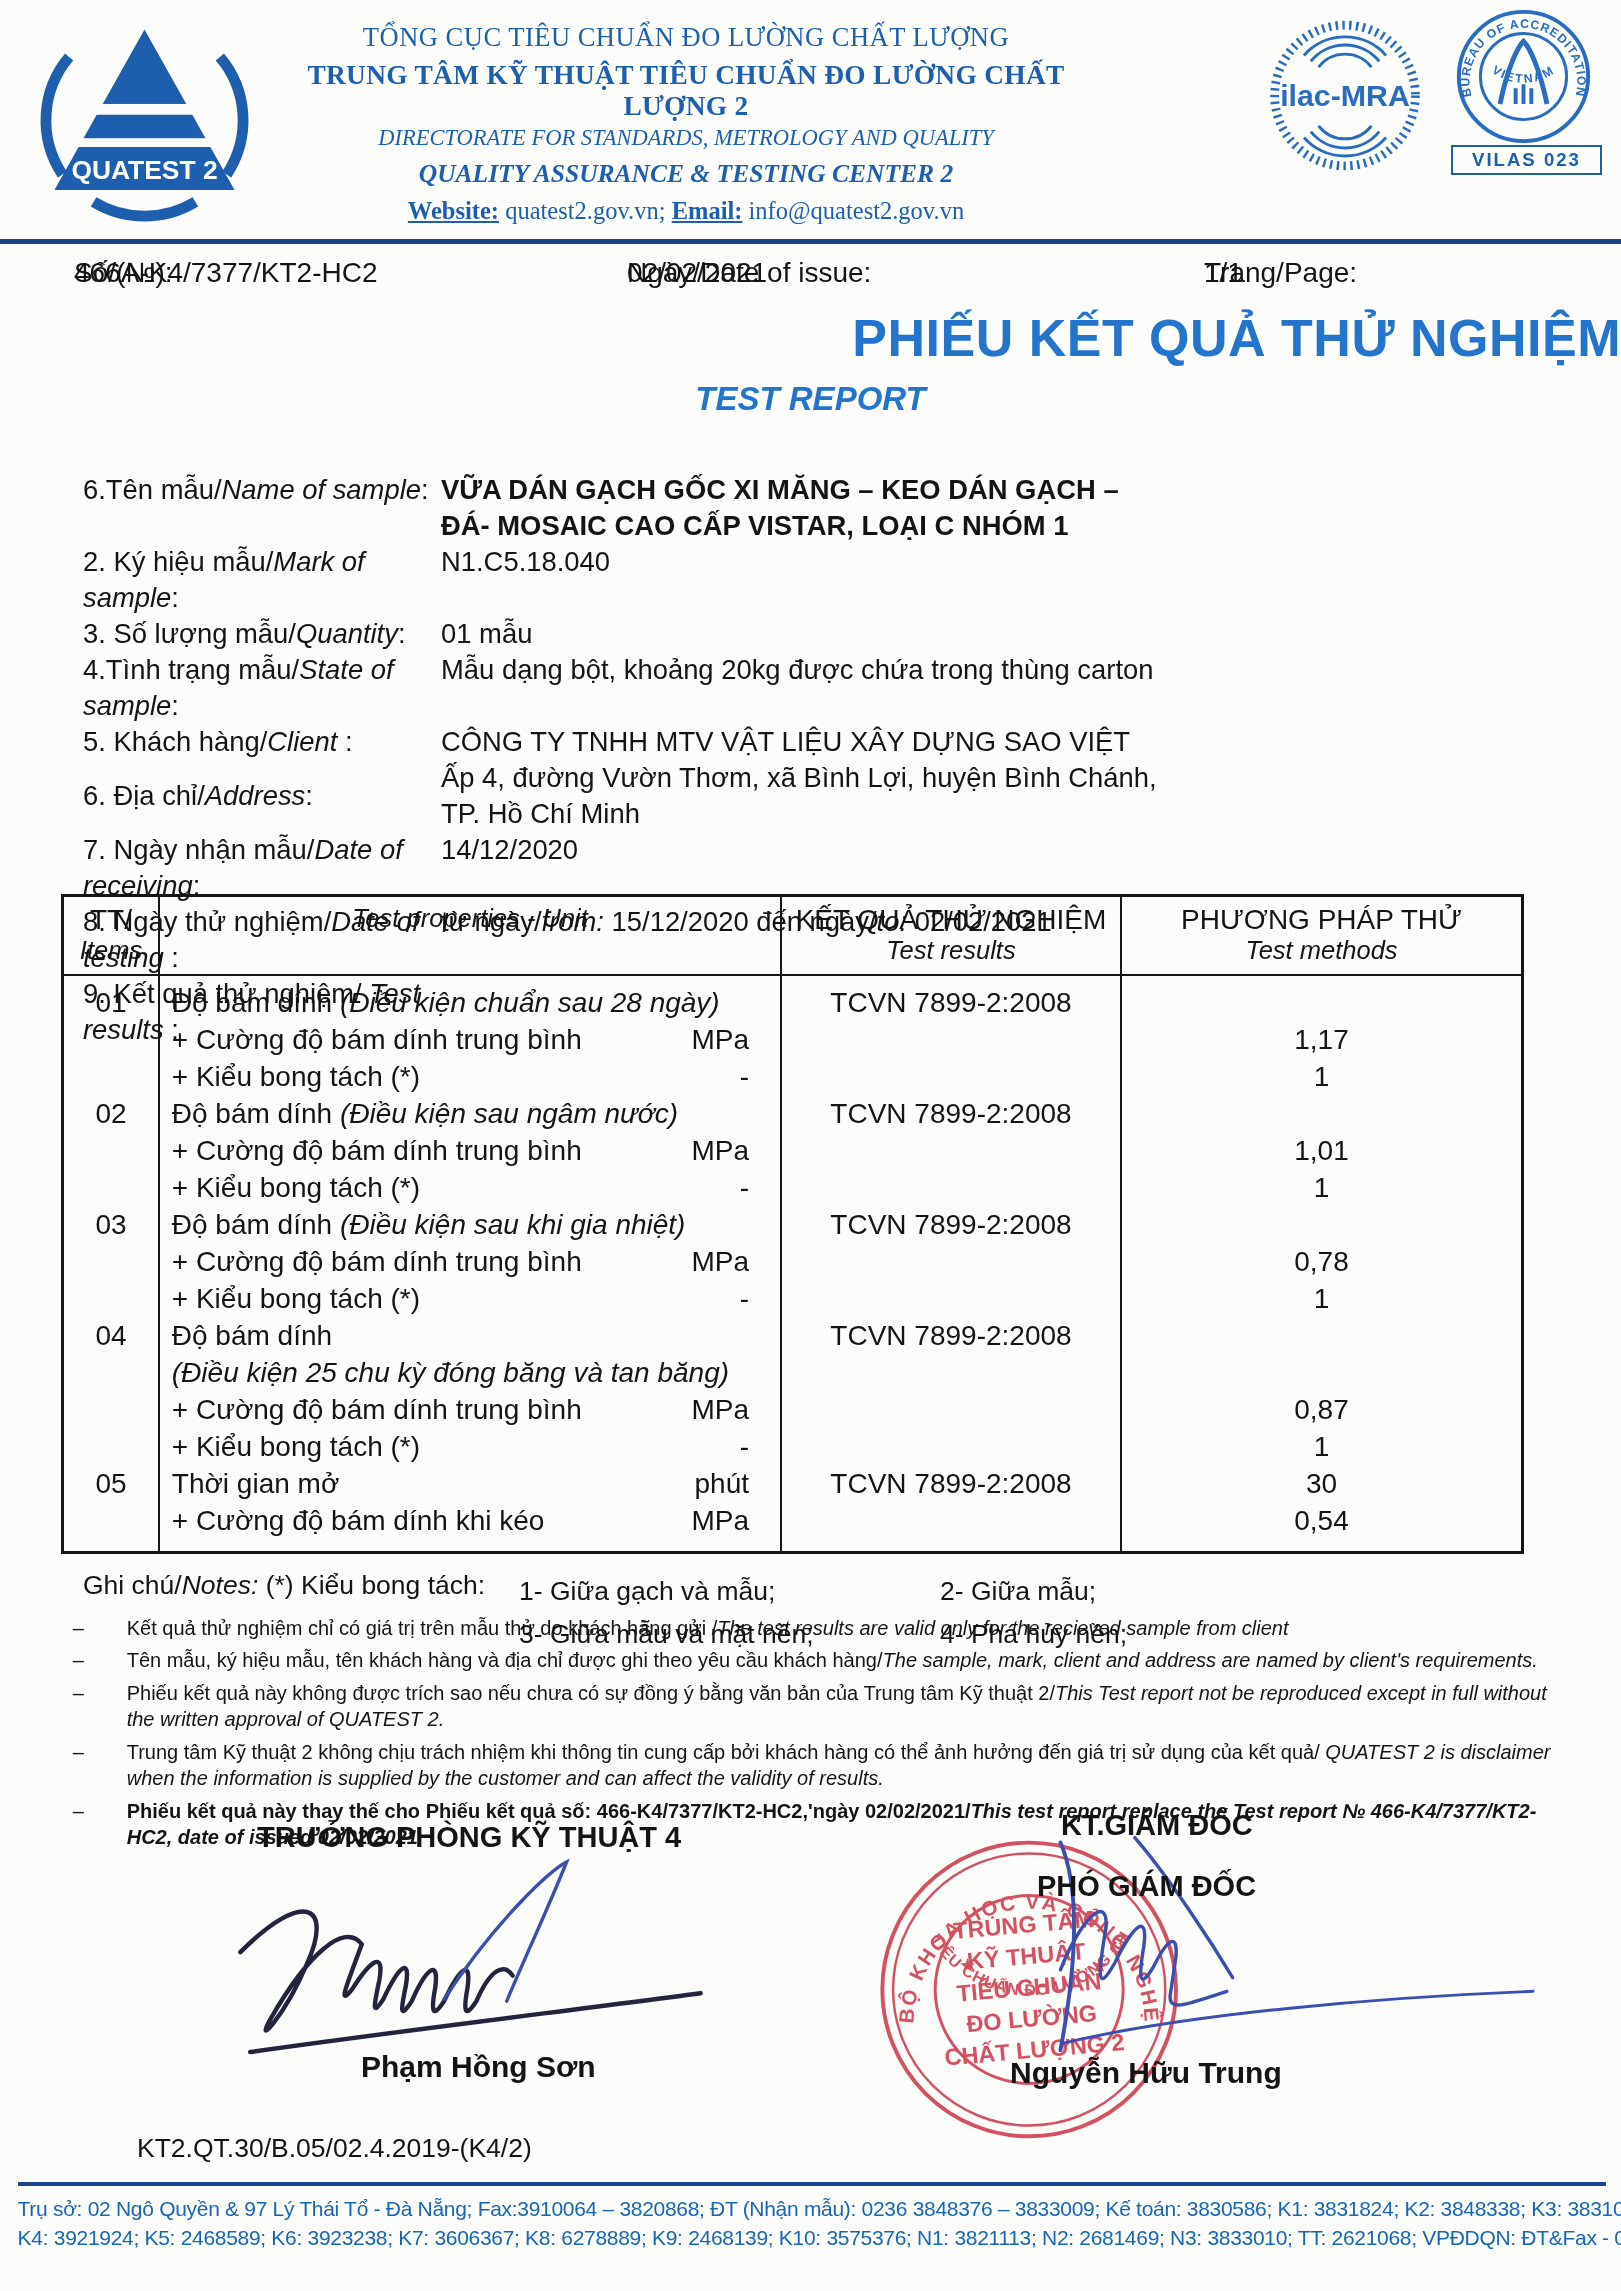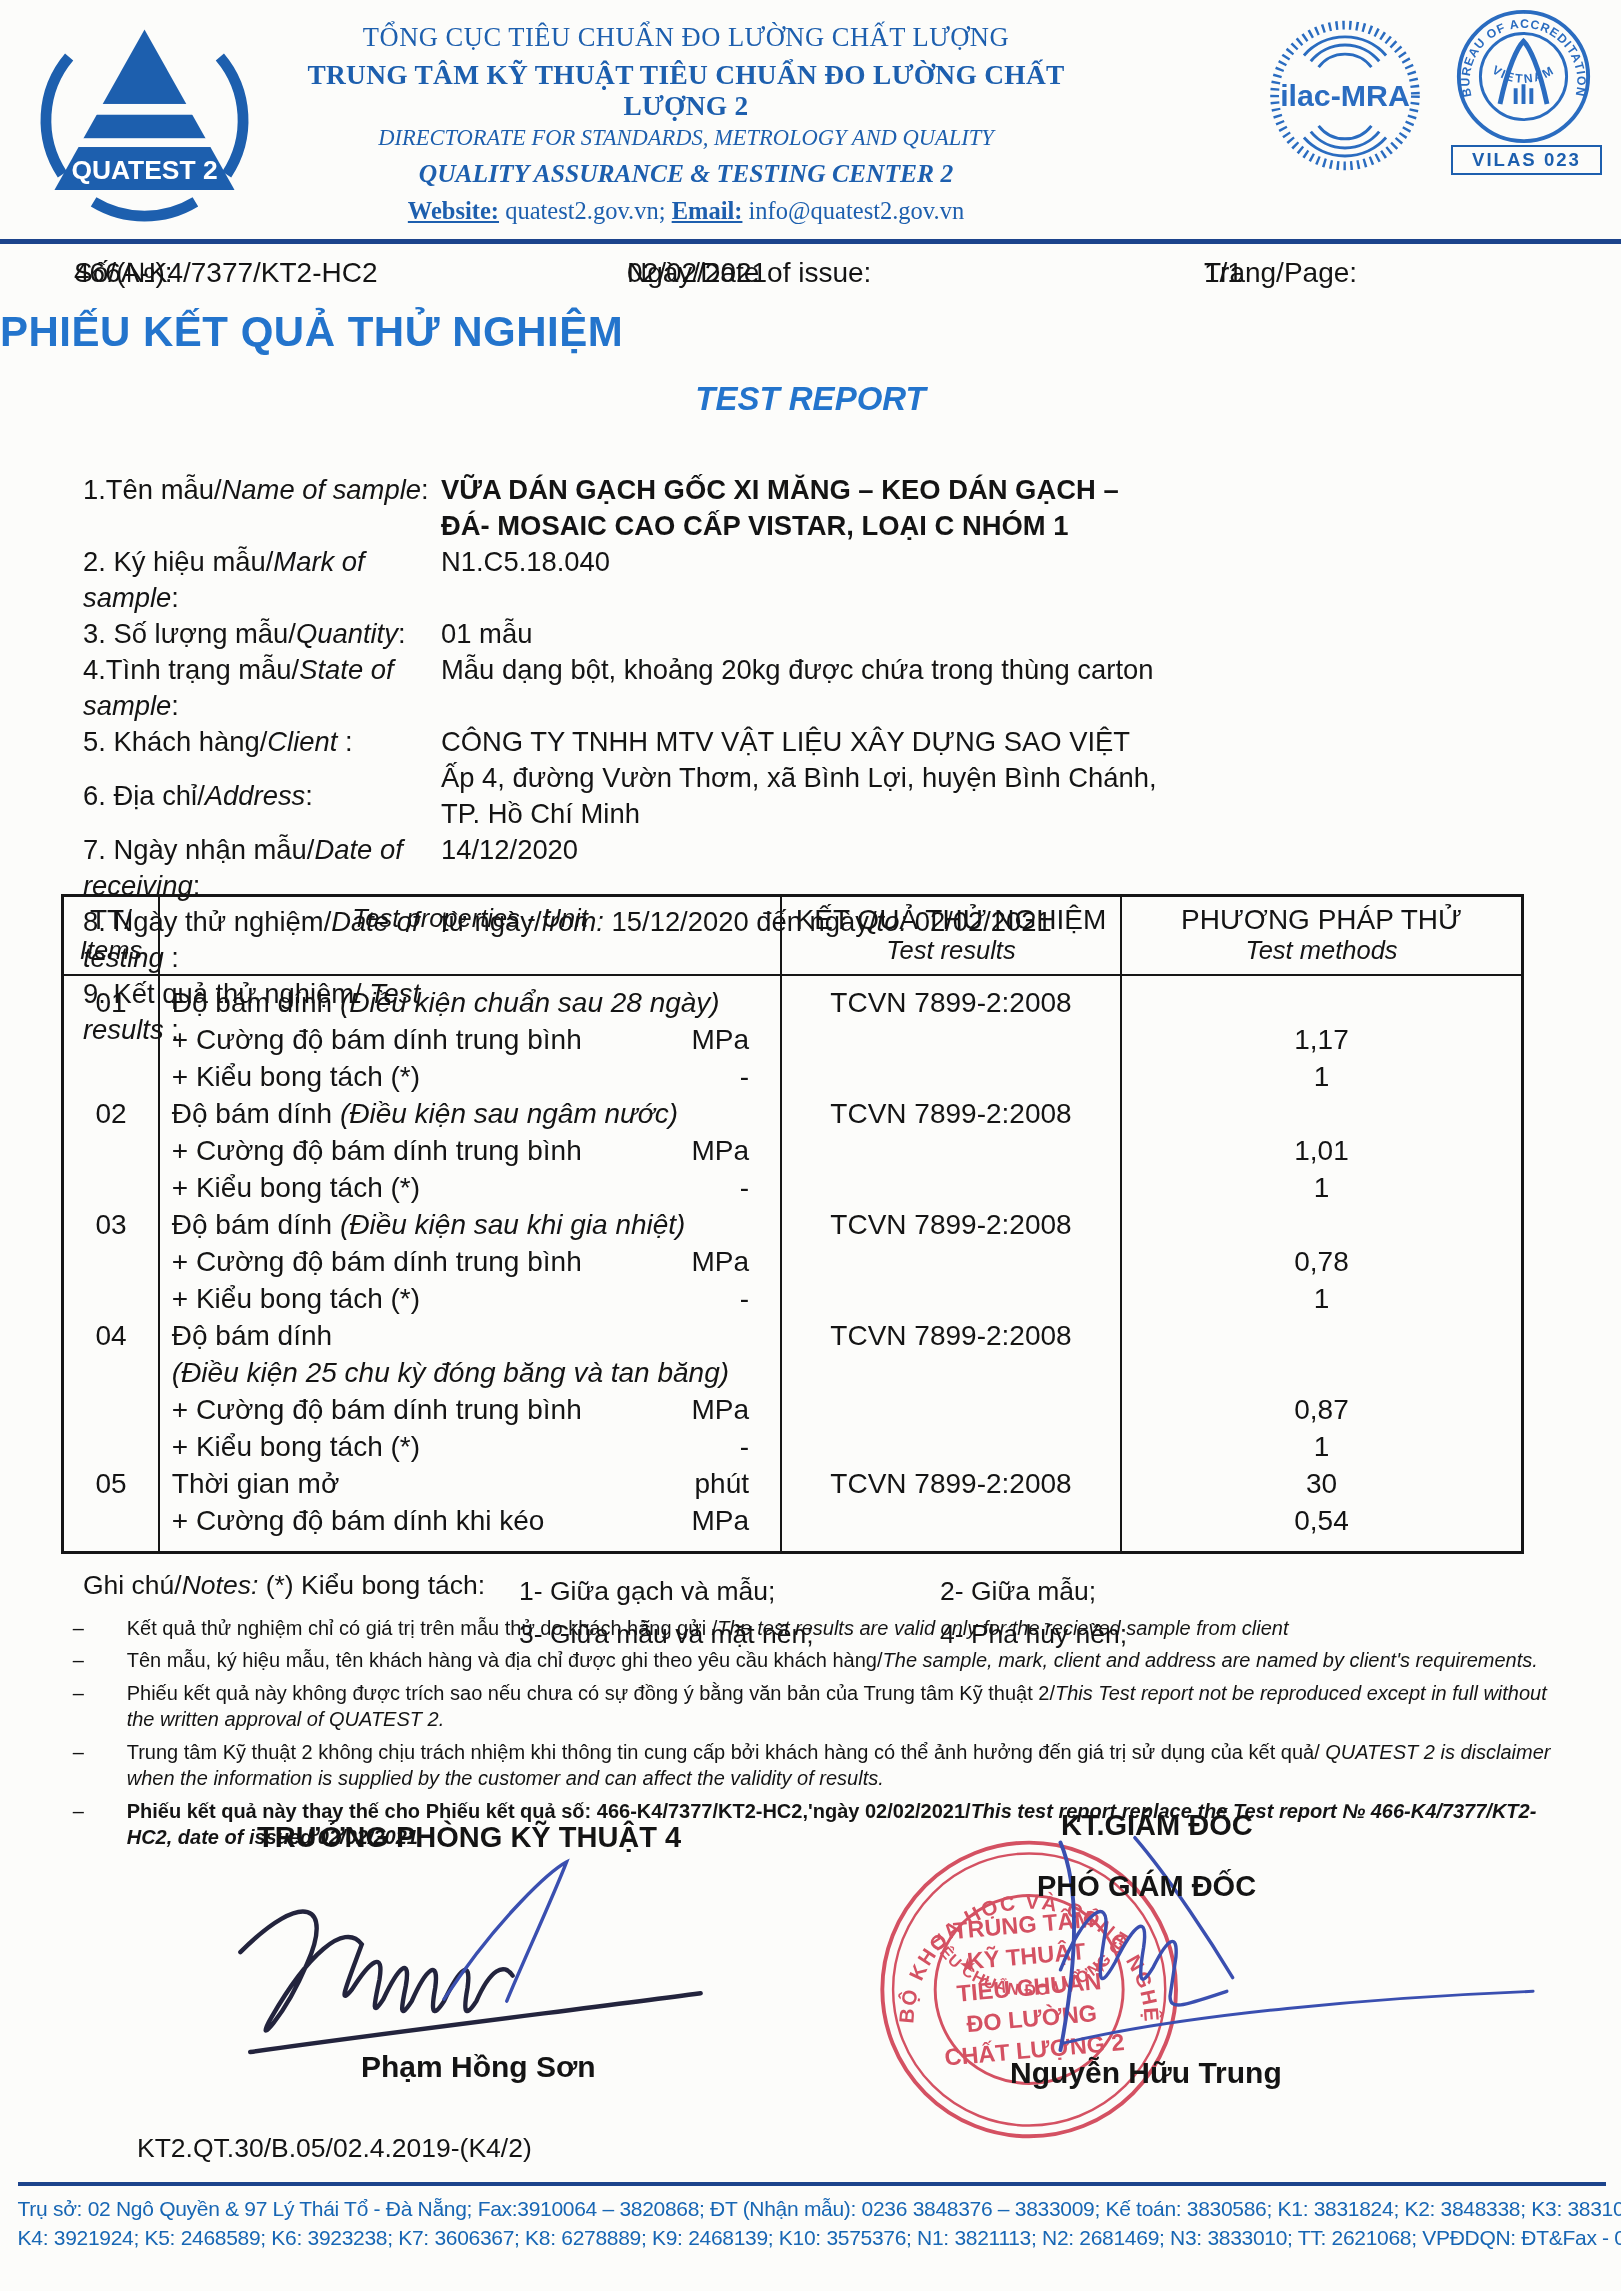"PHIẾU KẾT QUẢ THỬ NGHIỆM" .title { font-size: 42px -> 52px; text-align: left -> right }
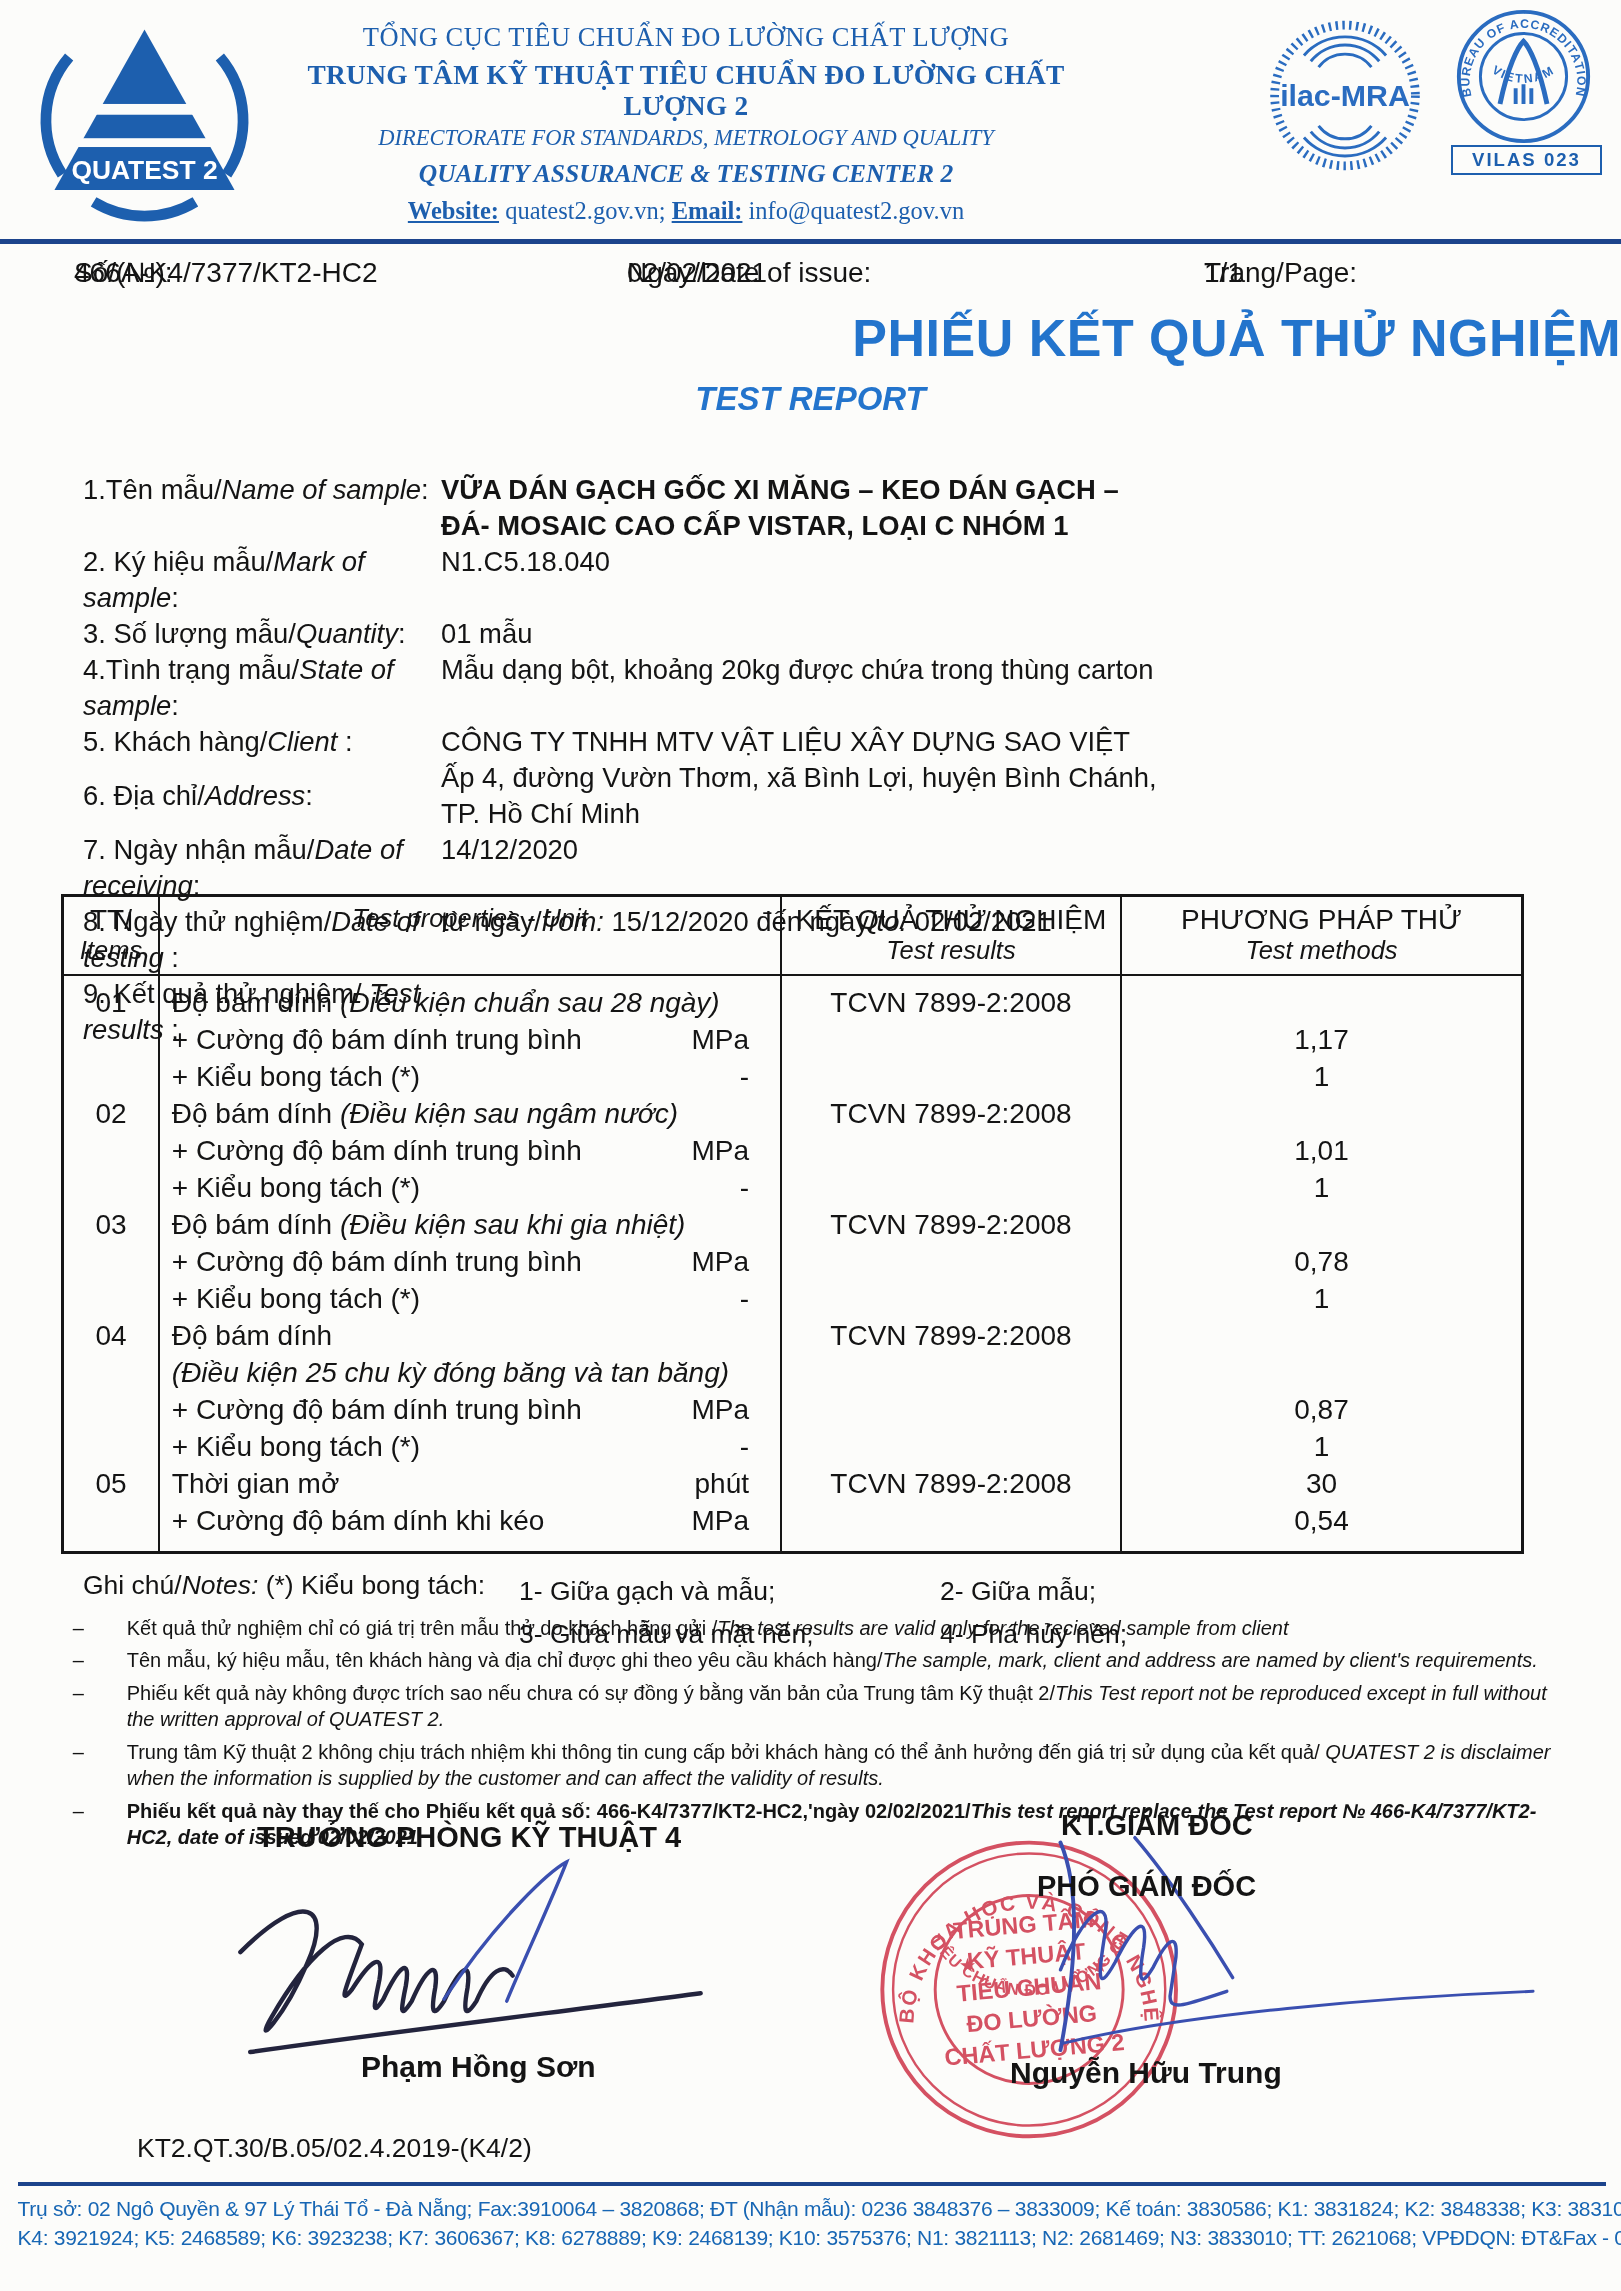"1.Tên mẫu/" span { text: 1.Tên -> 6.Tên }
